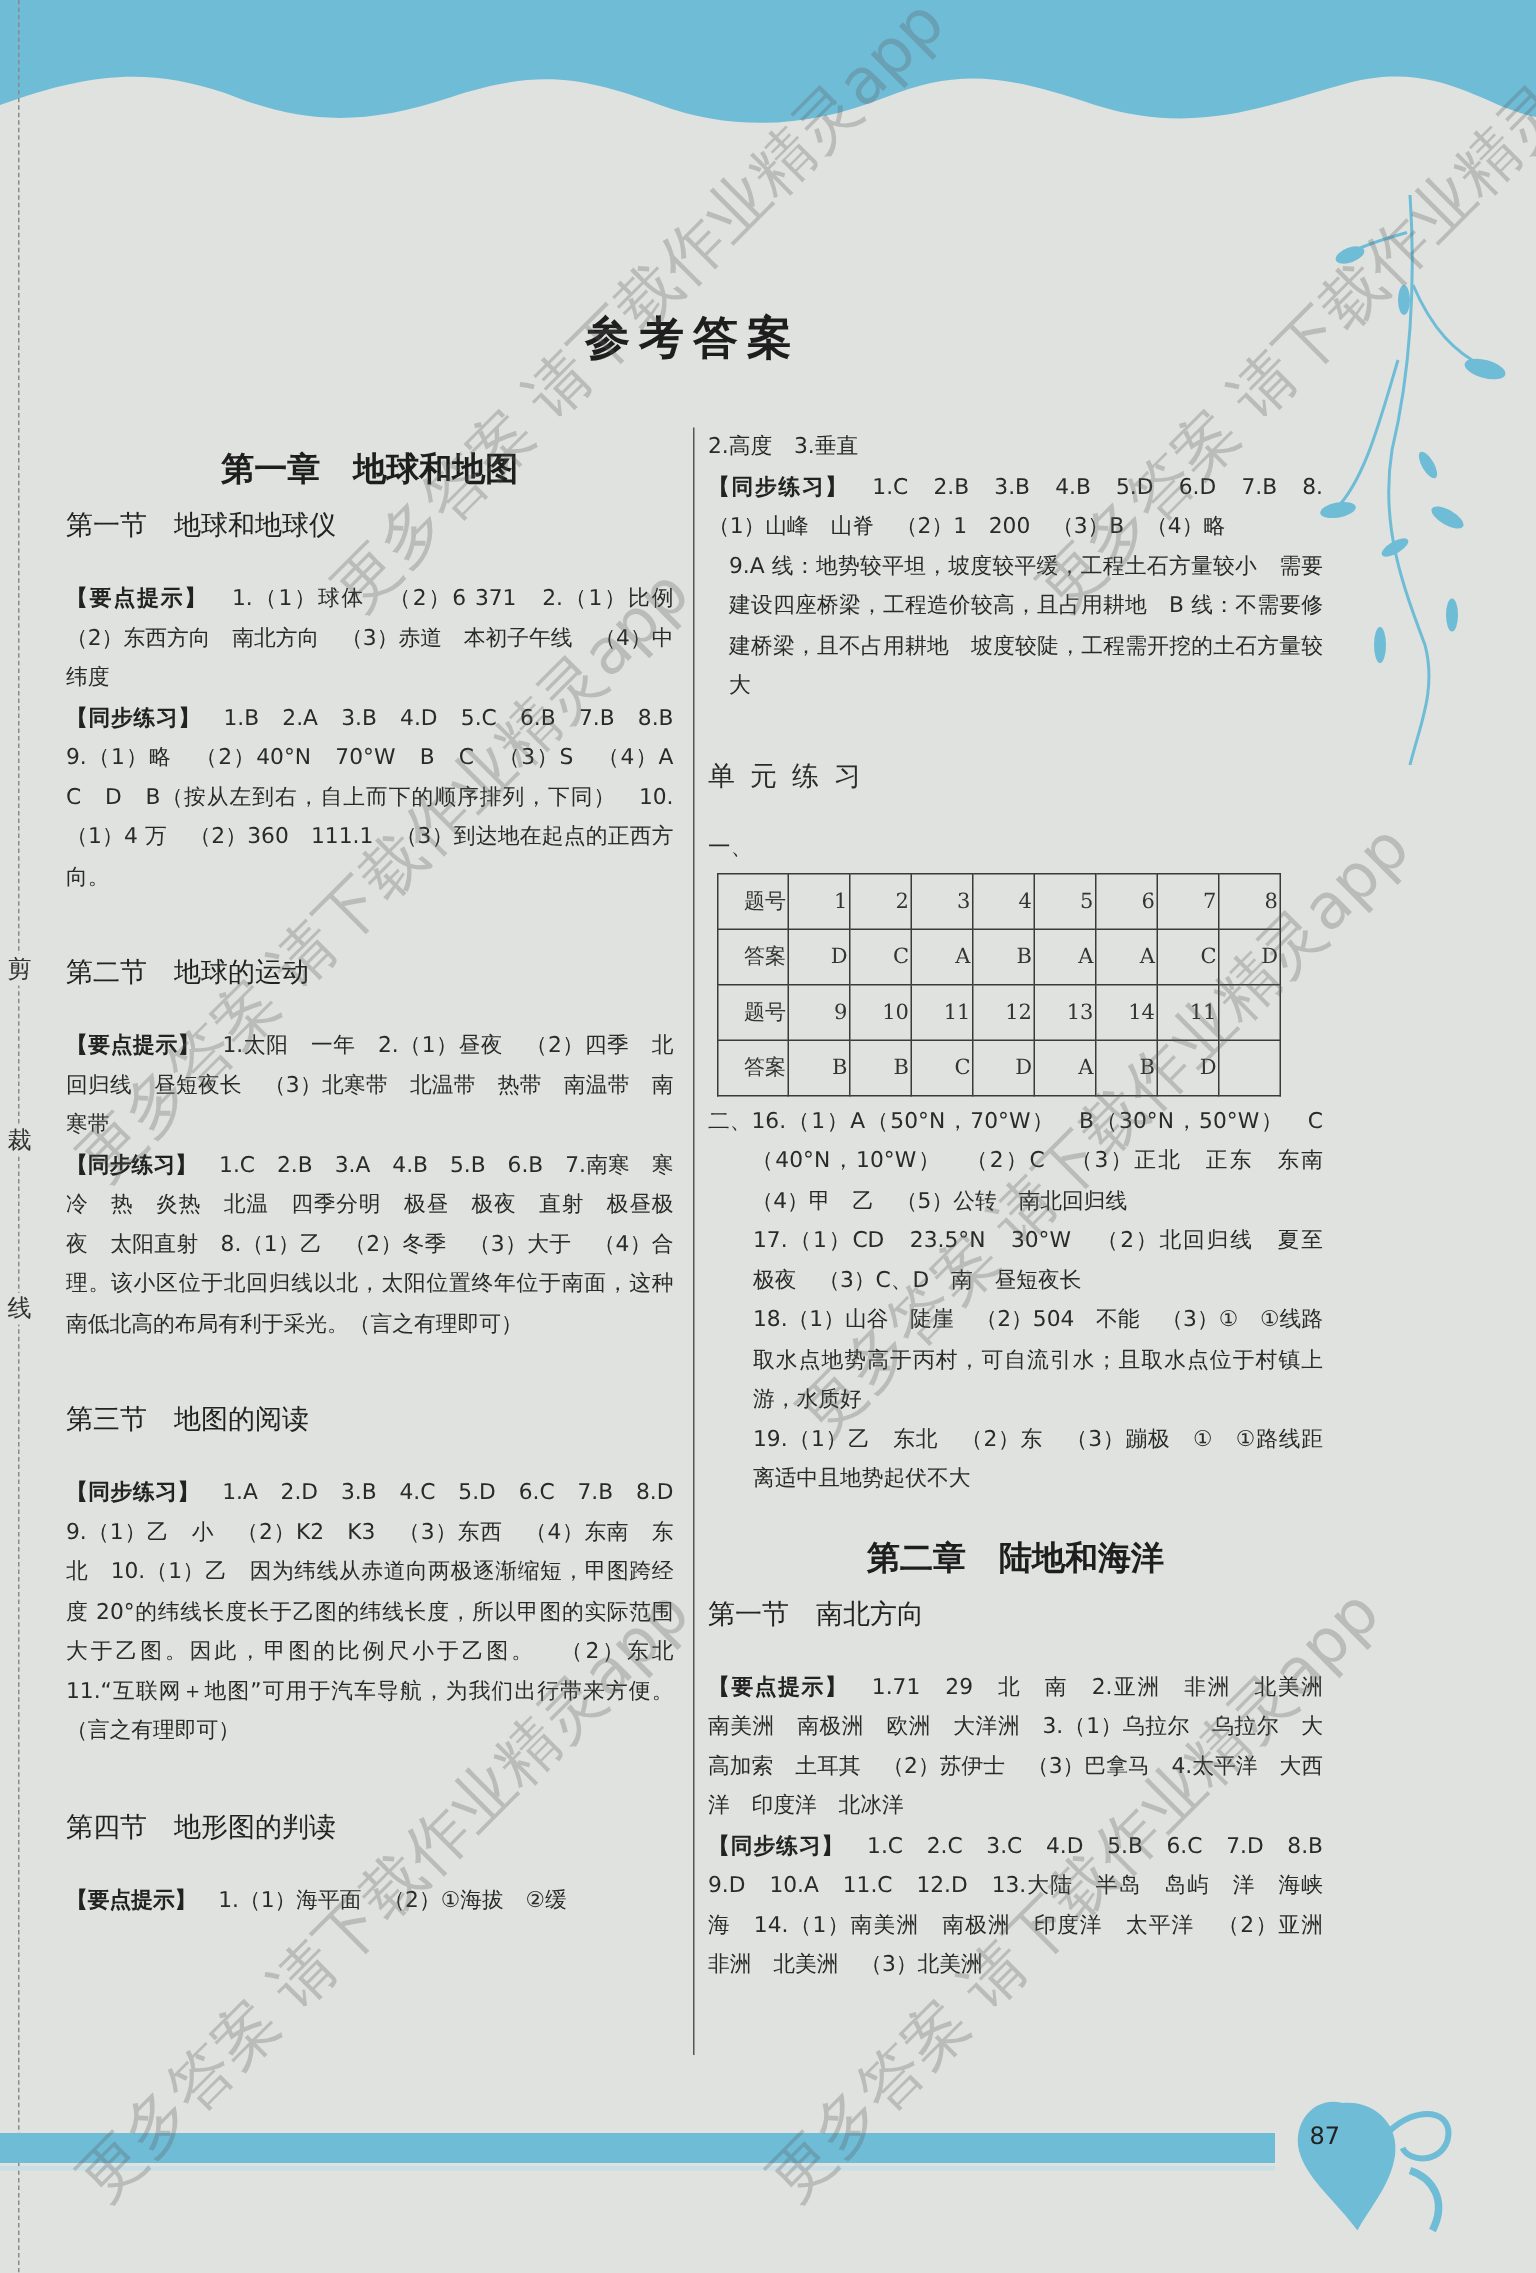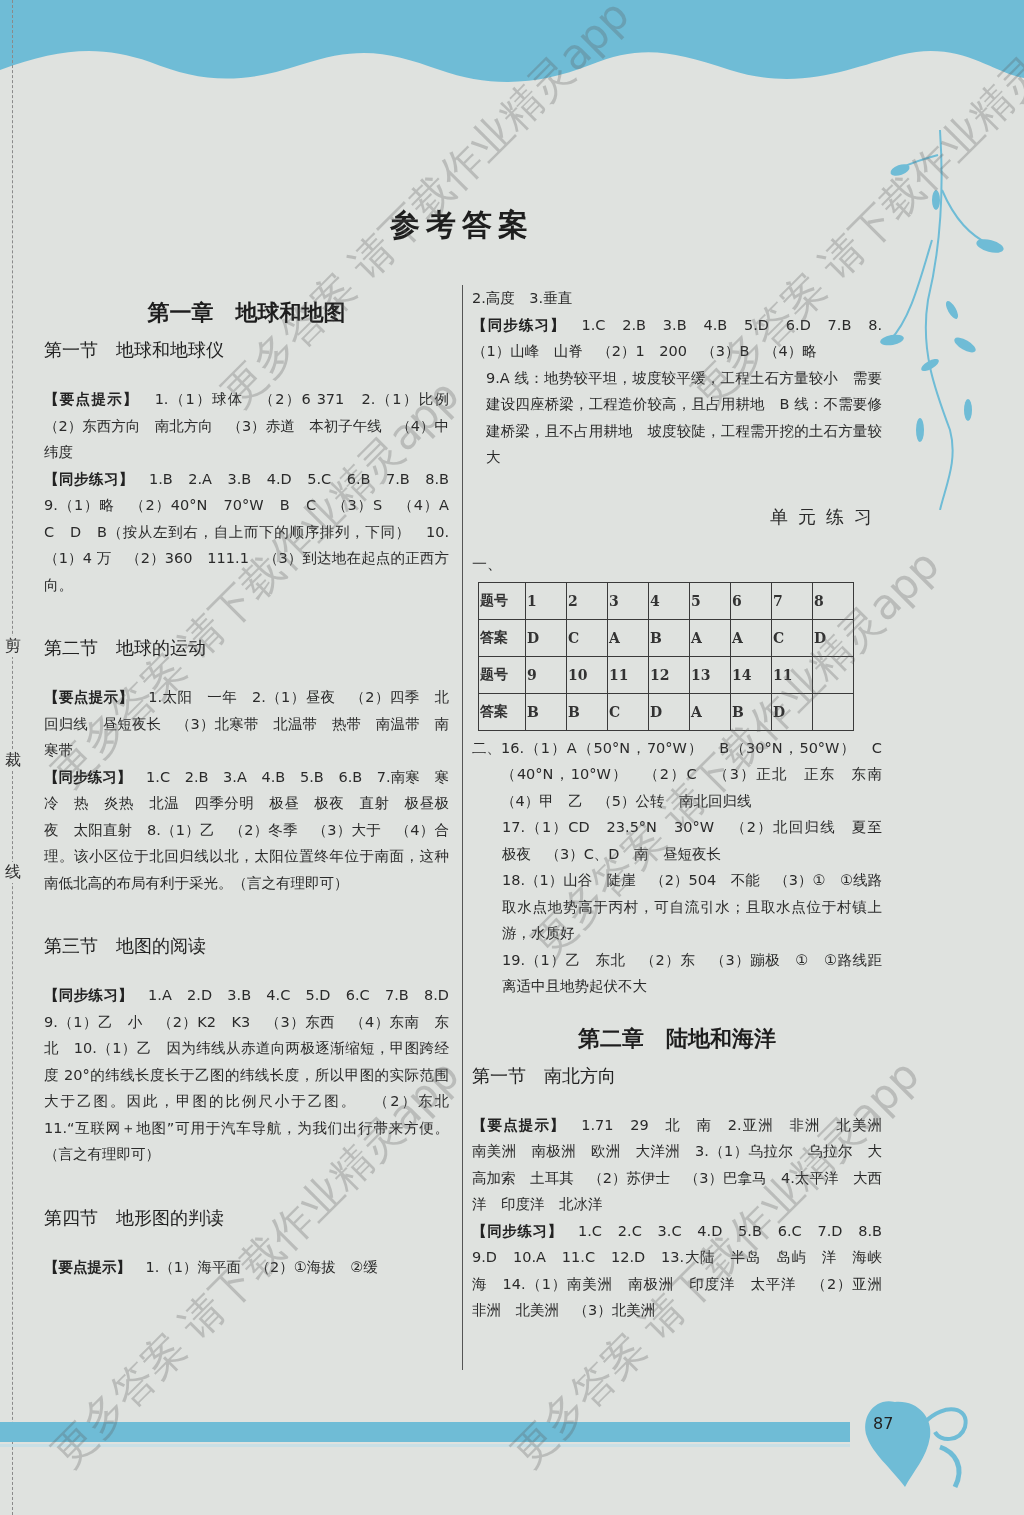"单元练习" .unit-title { text-align: right -> left }
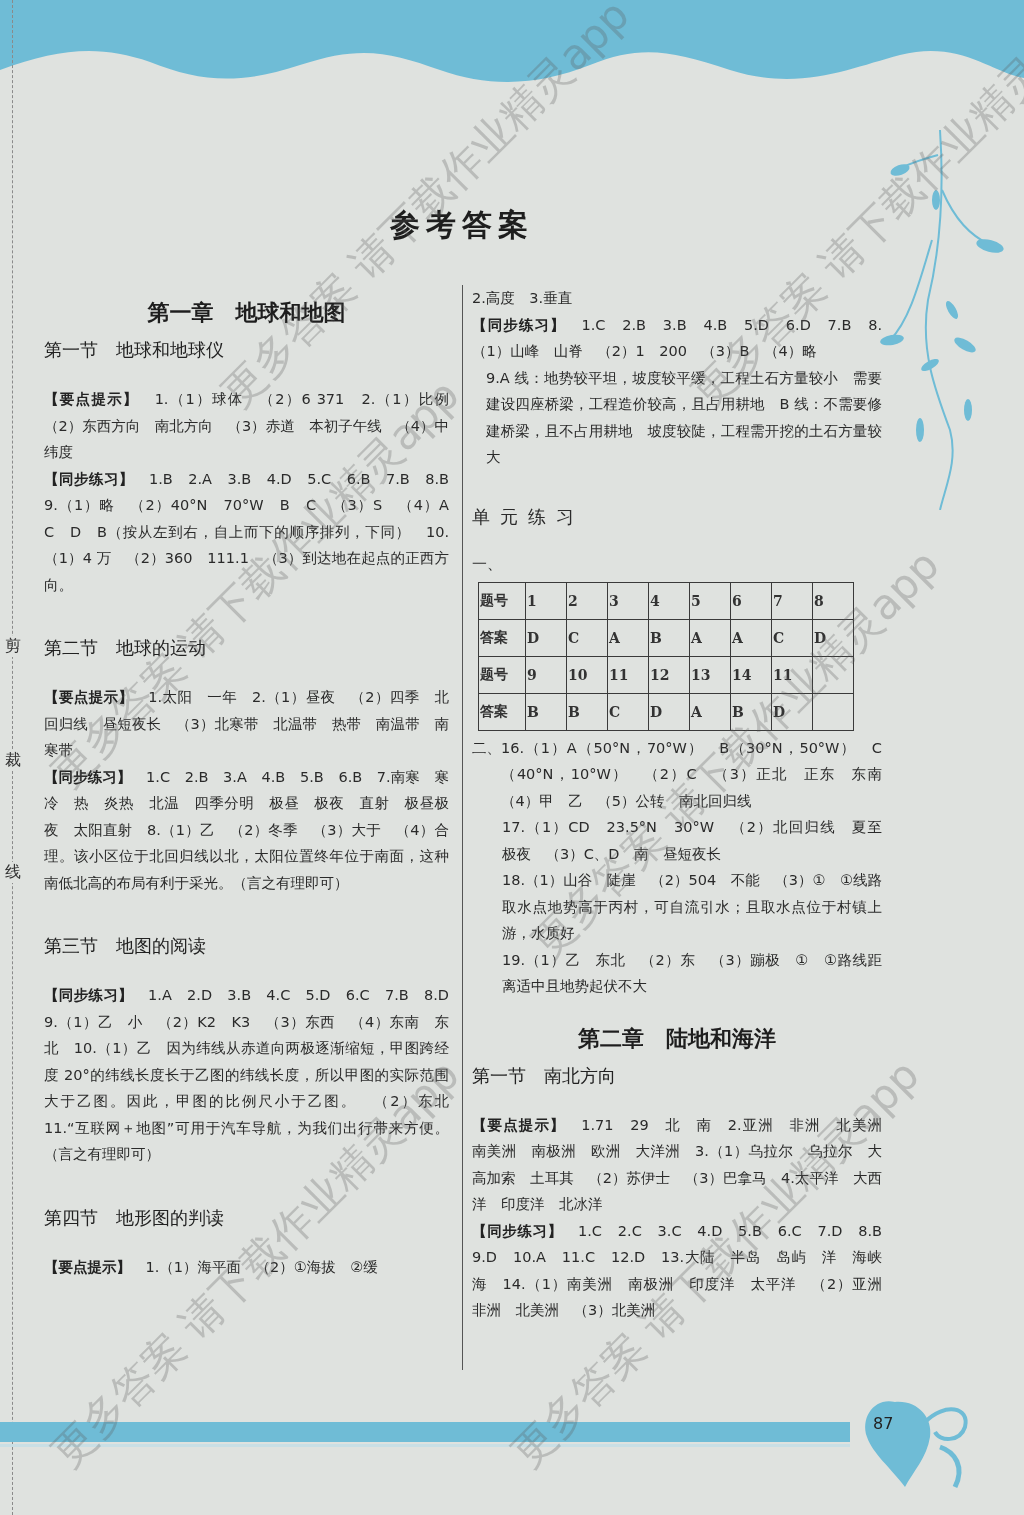"题号" table.ans td { font-weight: bold -> none; text-align: left -> right }
